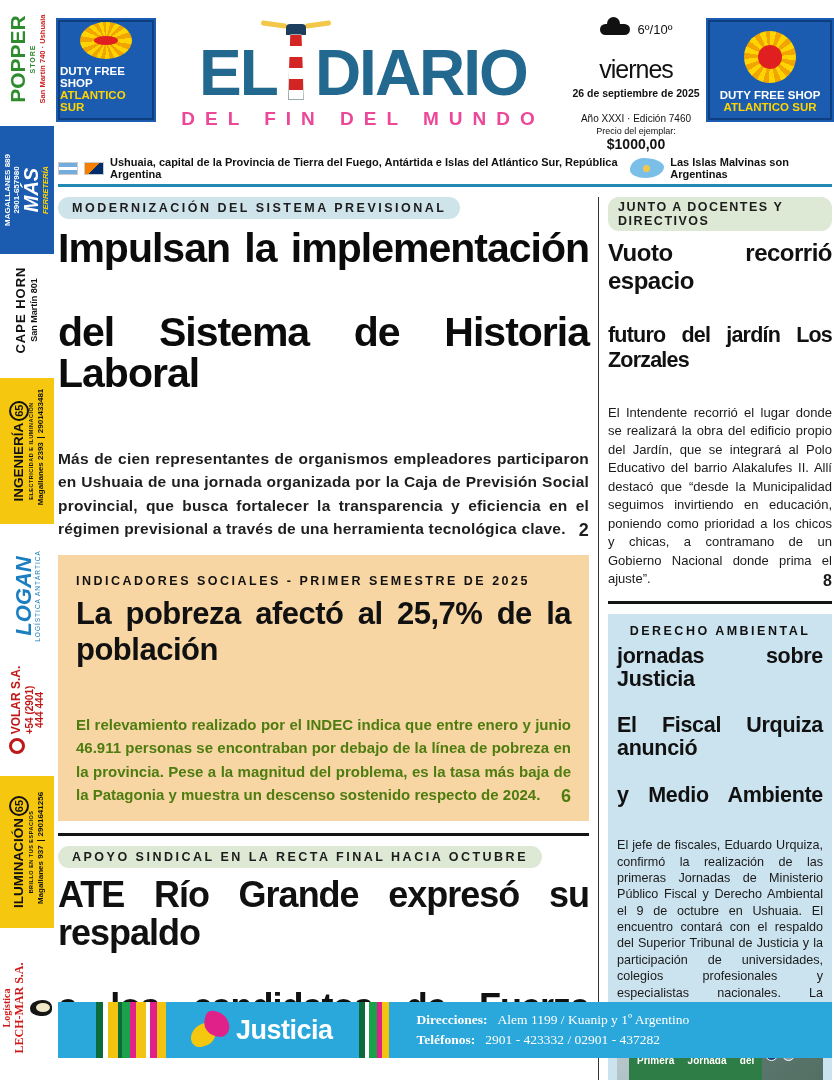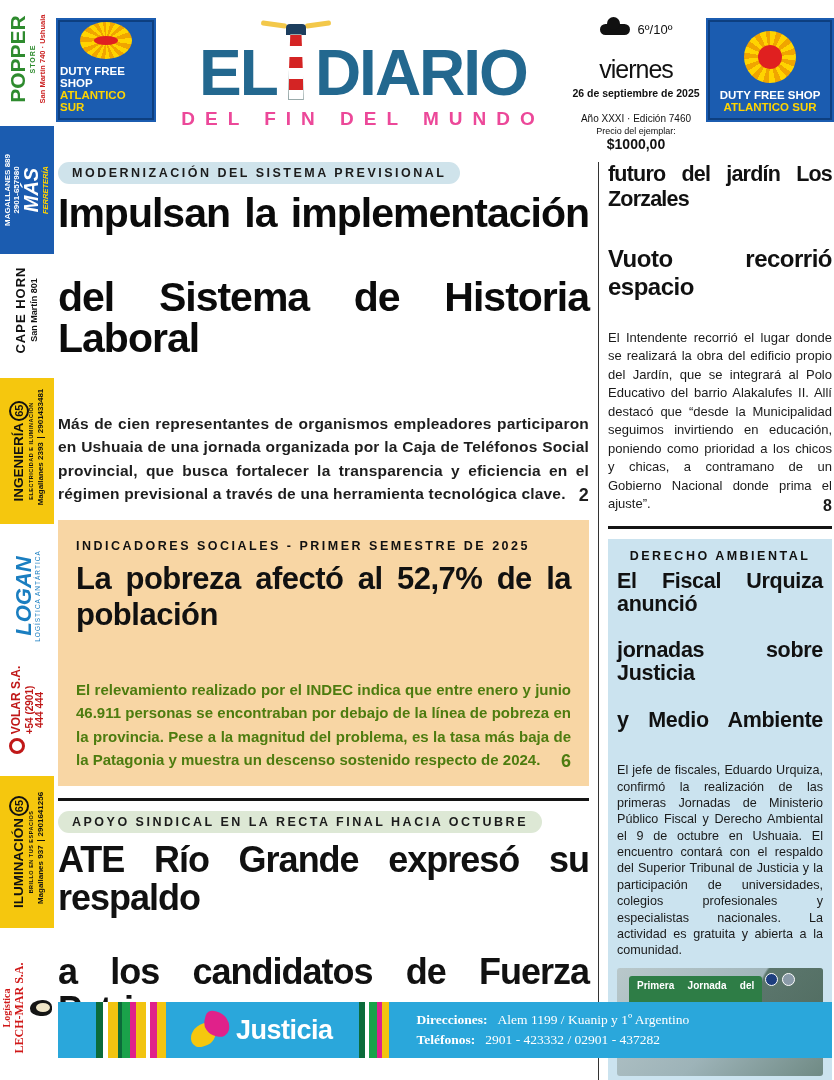"Ushuaia, capital de la Provincia" div.strip { html: none -> <div> <span></span> <span></span> <span>Ushuaia, capital de la Provincia de Tierra del Fuego, Antártida e Islas del Atlántico Sur, República Argentina</span> <span></span> <span></span> <span>Las Islas Malvinas son Argentinas</span> </div> }
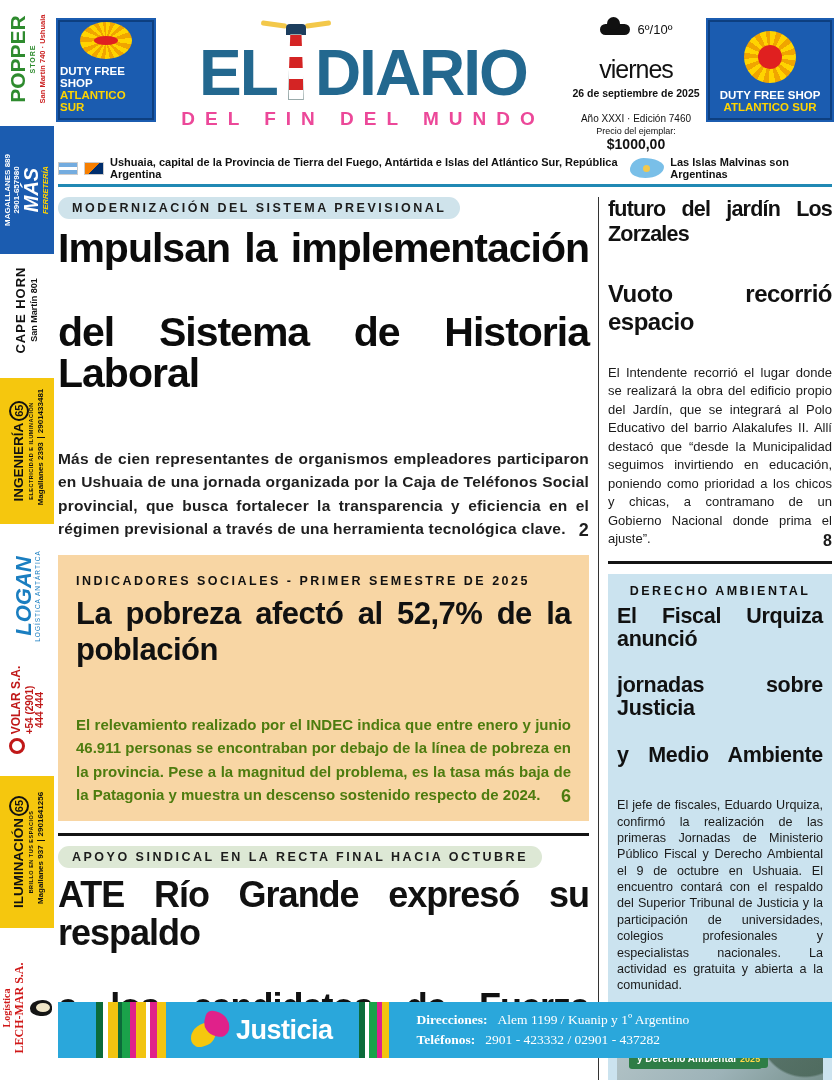"JUNTO A DOCENTES Y DIRECTIVOS" span.pill { html: none -> <span>JUNTO A DOCENTES Y DIRECTIVOS</span> }
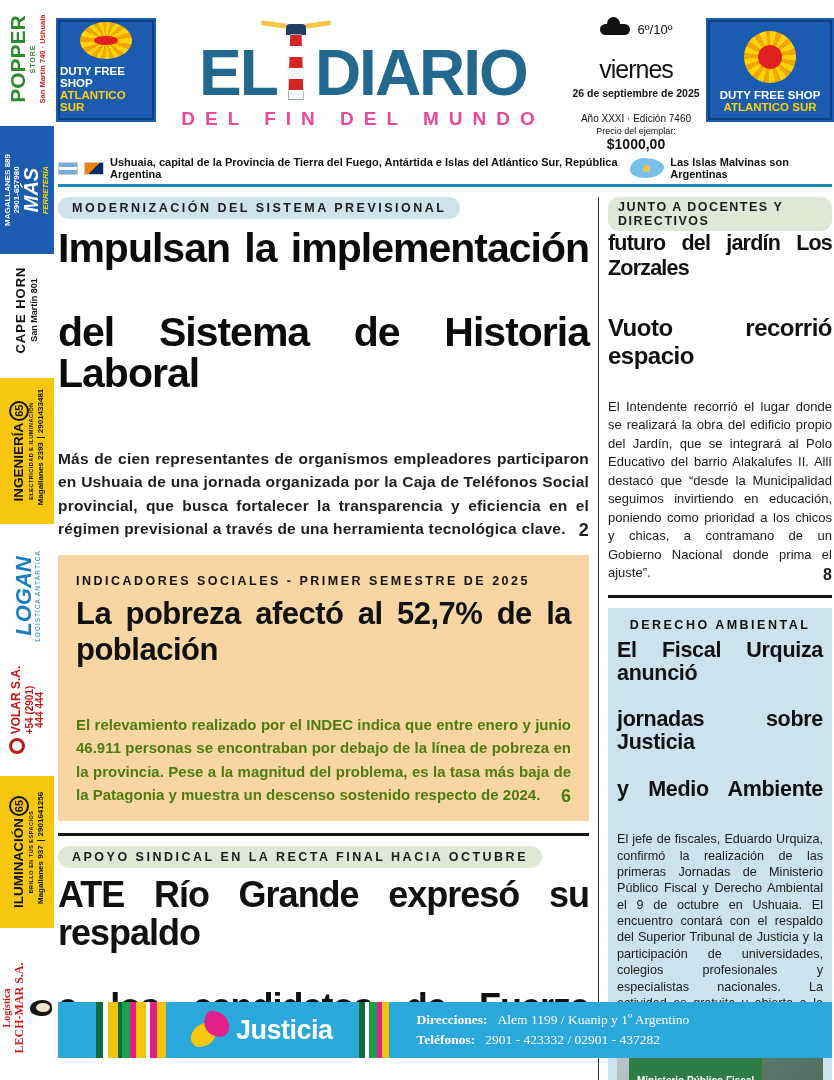"futuro del jardín Los Zorzales" span.jline { order: before "Vuoto recorrió espacio" -> after "Vuoto recorrió espacio" }
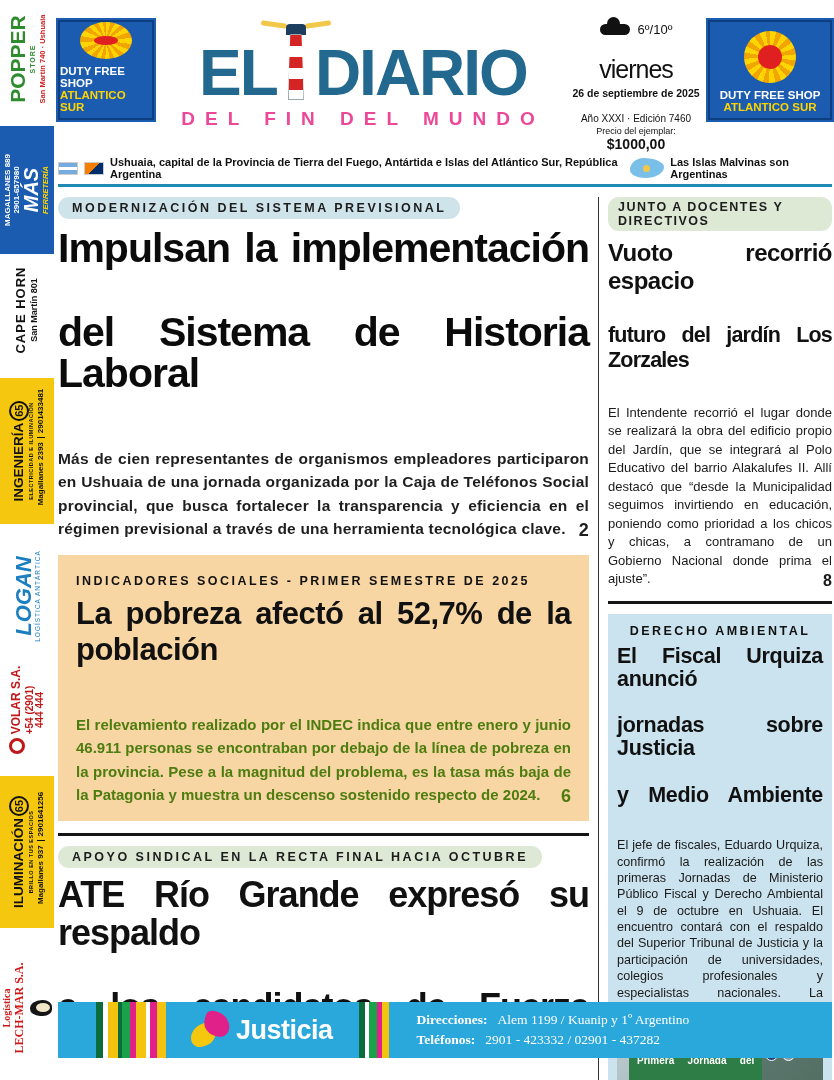"Más de cien representantes de" span { text: Teléfonos -> Previsión }
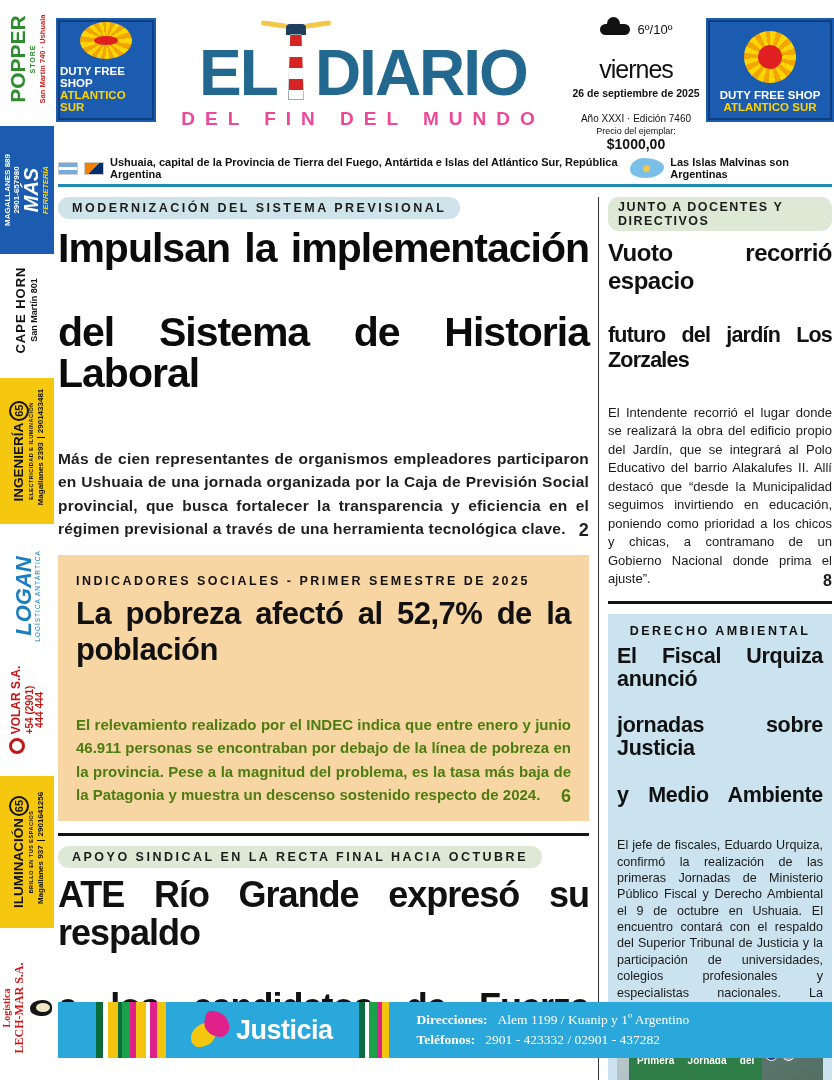"La pobreza afectó al 52,7%" span.jline { text: 52,7% -> 25,7% }
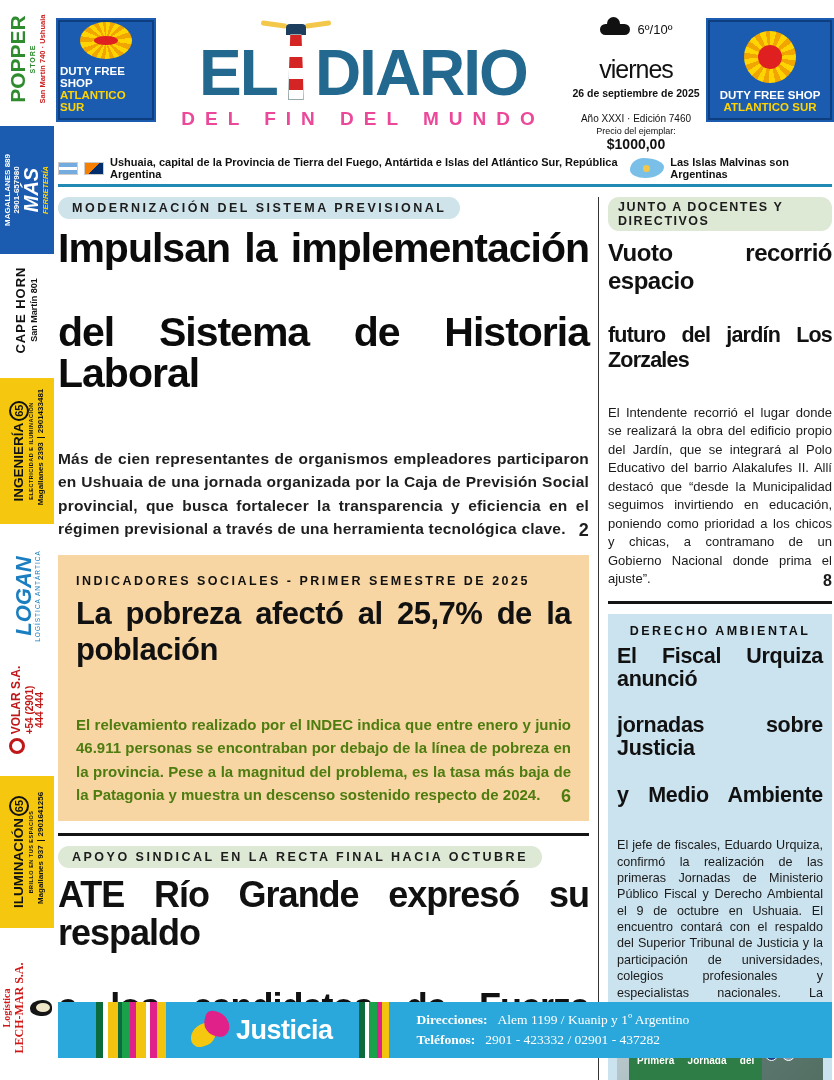"El Fiscal Urquiza anunció" span.jline { order: before "jornadas sobre Justicia" -> after "jornadas sobre Justicia" }
